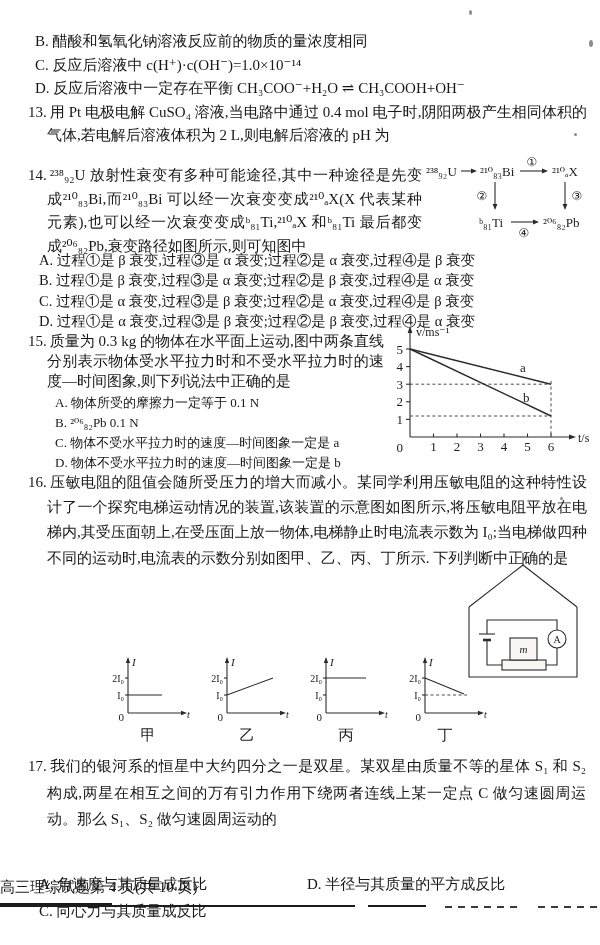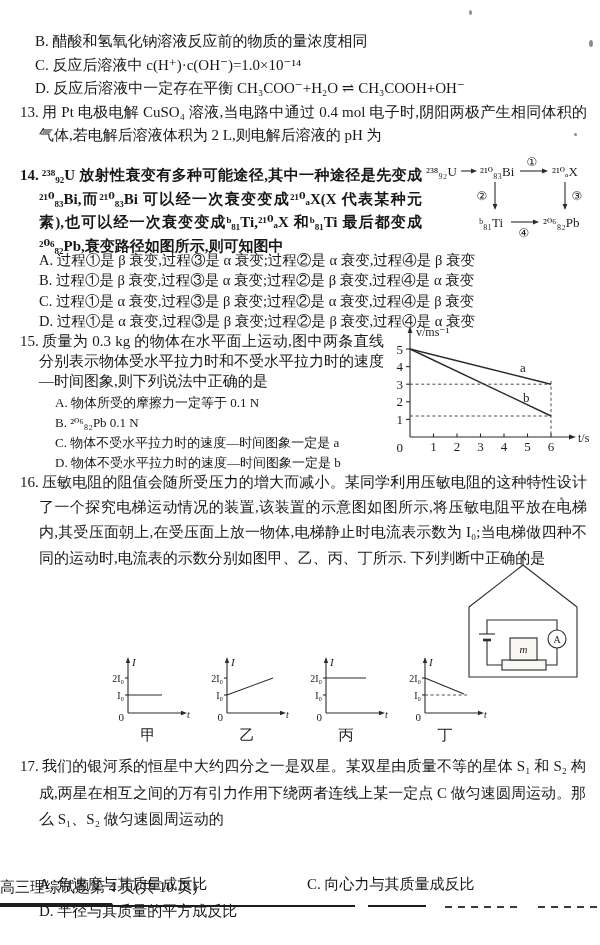"13. 用 Pt 电极电解 CuSO₄" .stem { margin-left: none -> 8px }
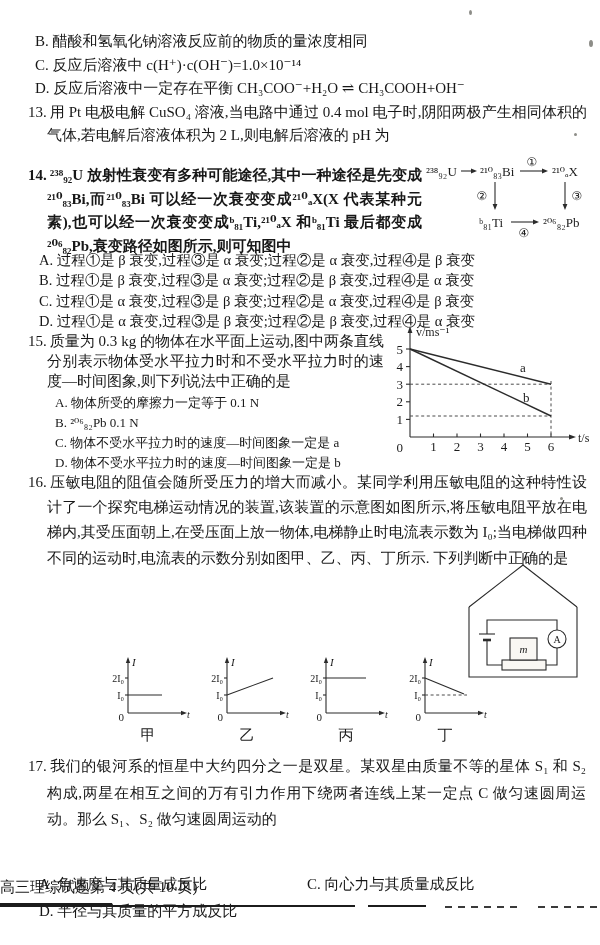"14. ²³⁸₉₂U" .q14-stem { font-weight: bold -> none }
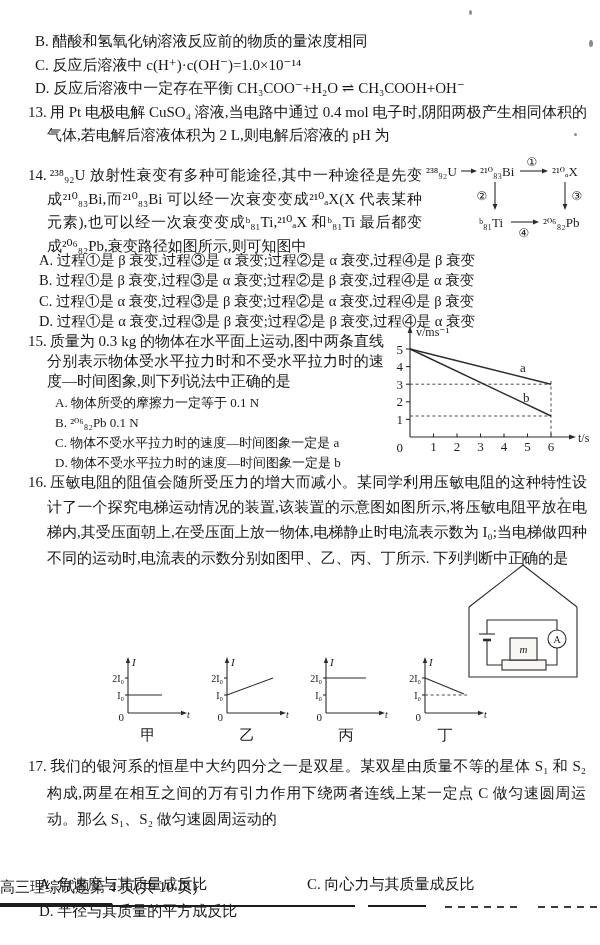"C. 向心力与其质量成反比" span { order: before "D. 半径与其质量的平方成反比" -> after "D. 半径与其质量的平方成反比" }
